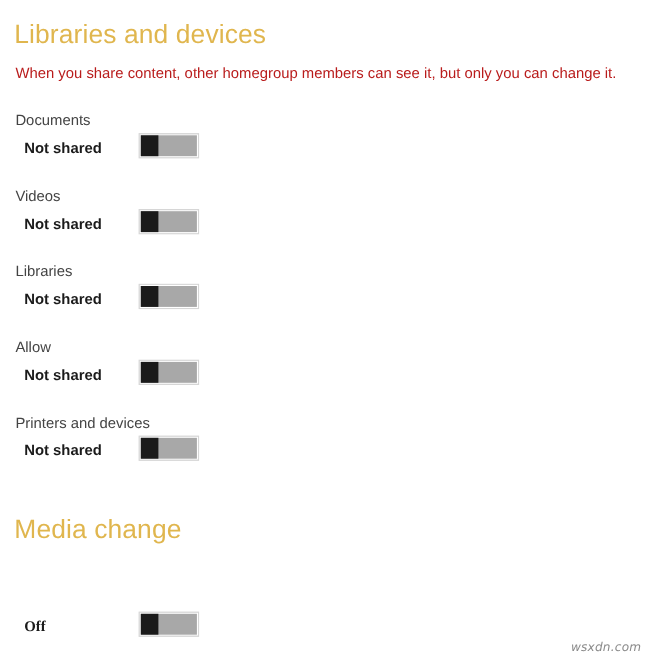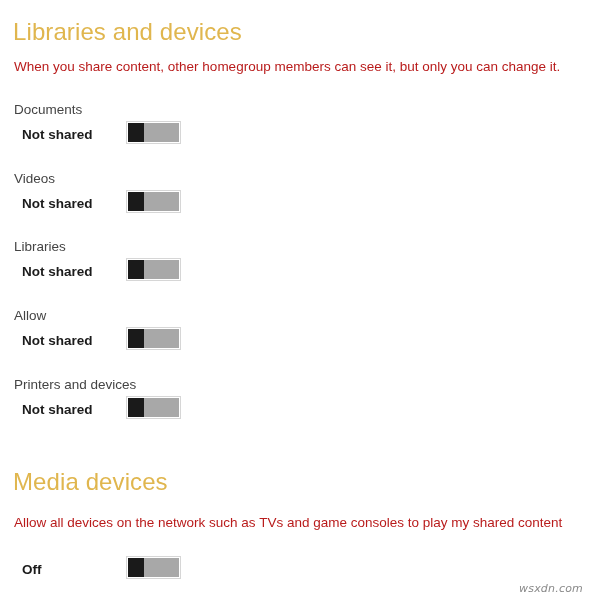"Media devices" div.section-heading { text: devices -> change }
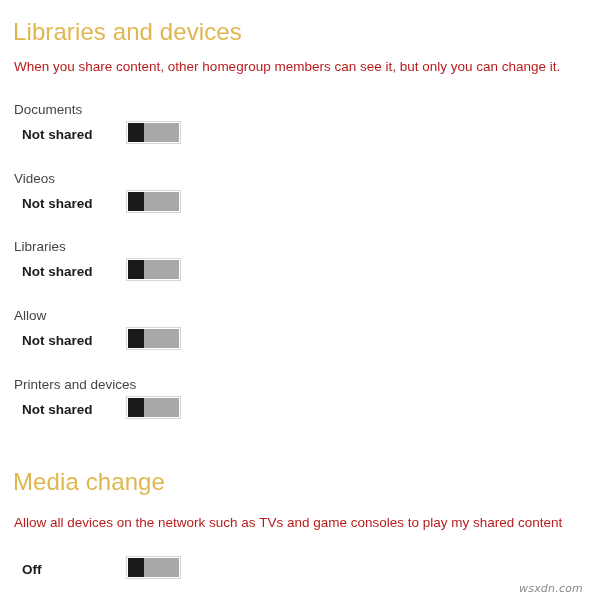"Allow all devices on the" div.section-desc { html: <div>Allow all devices on the network such as TVs and game consoles to play my shared content</div> -> none }
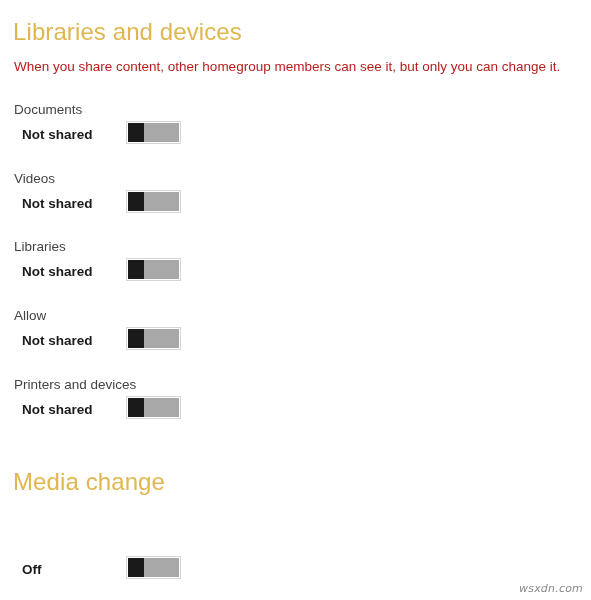"Off" div.setting-row { font-family: none -> Liberation Serif, serif }
